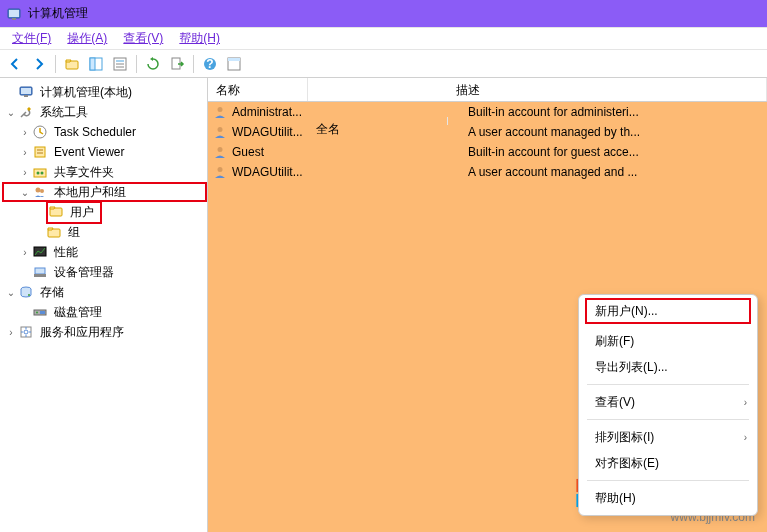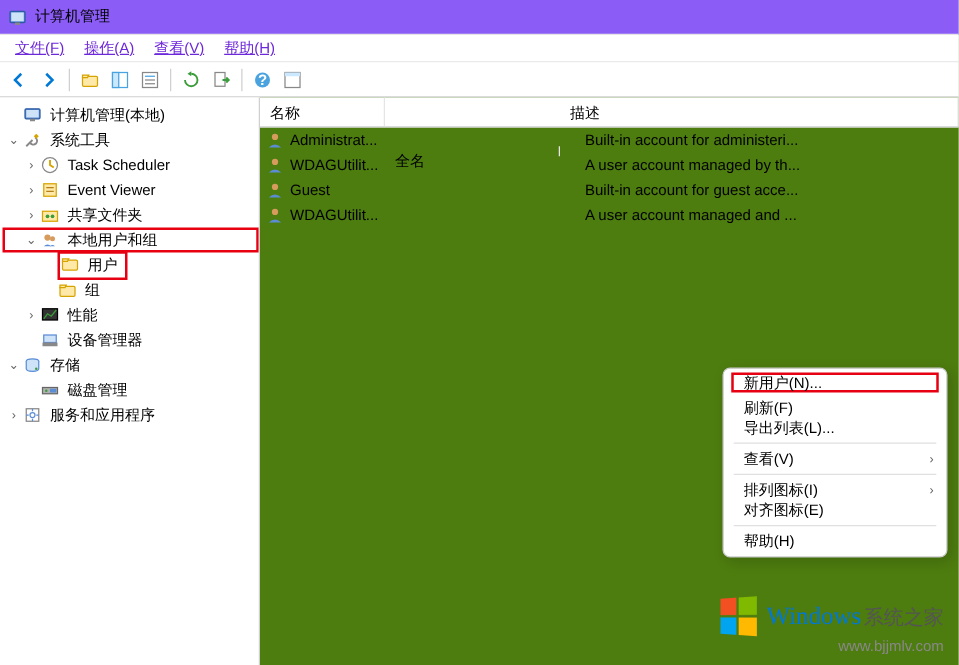"名称" .list-pane { background: #4d7c0f -> #fdba74 }
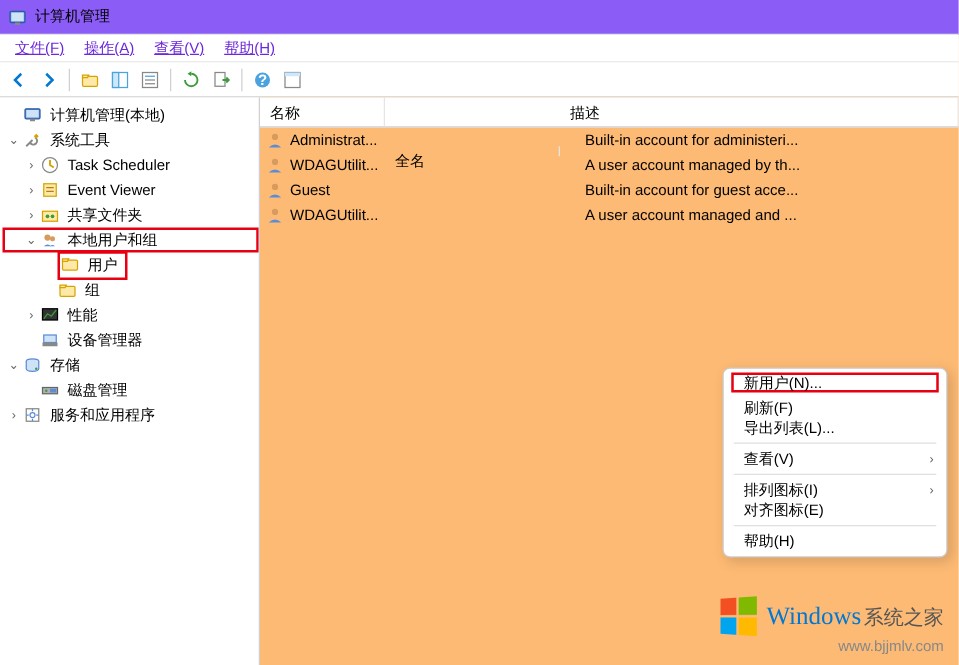"新用户(N)..." .ctx-item { height: 16px -> 26px }
